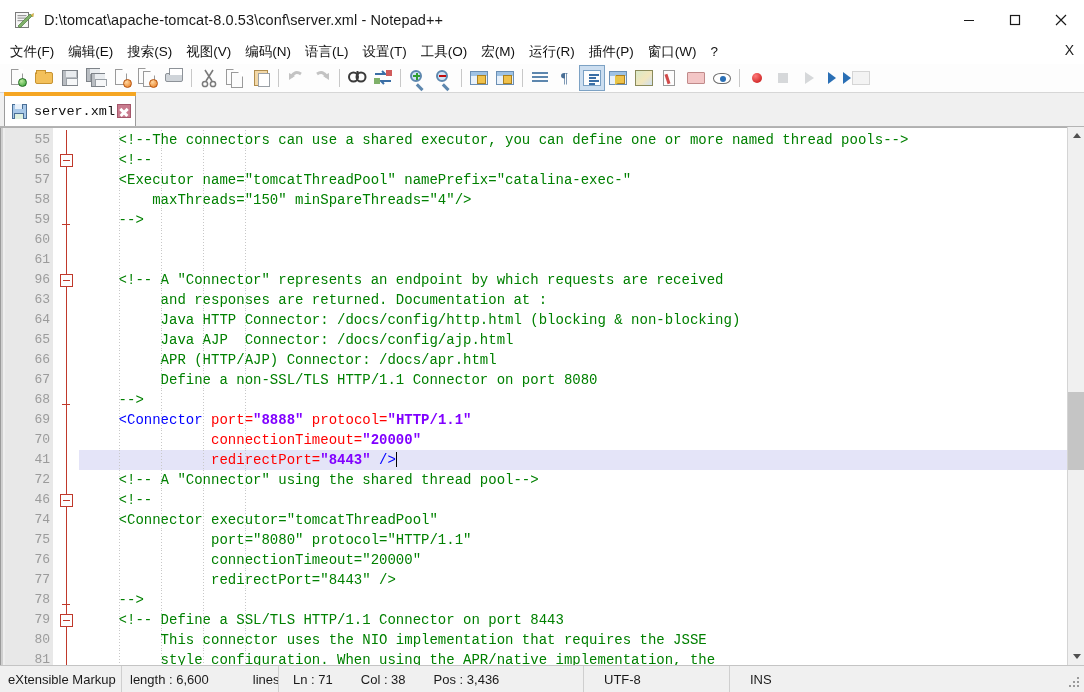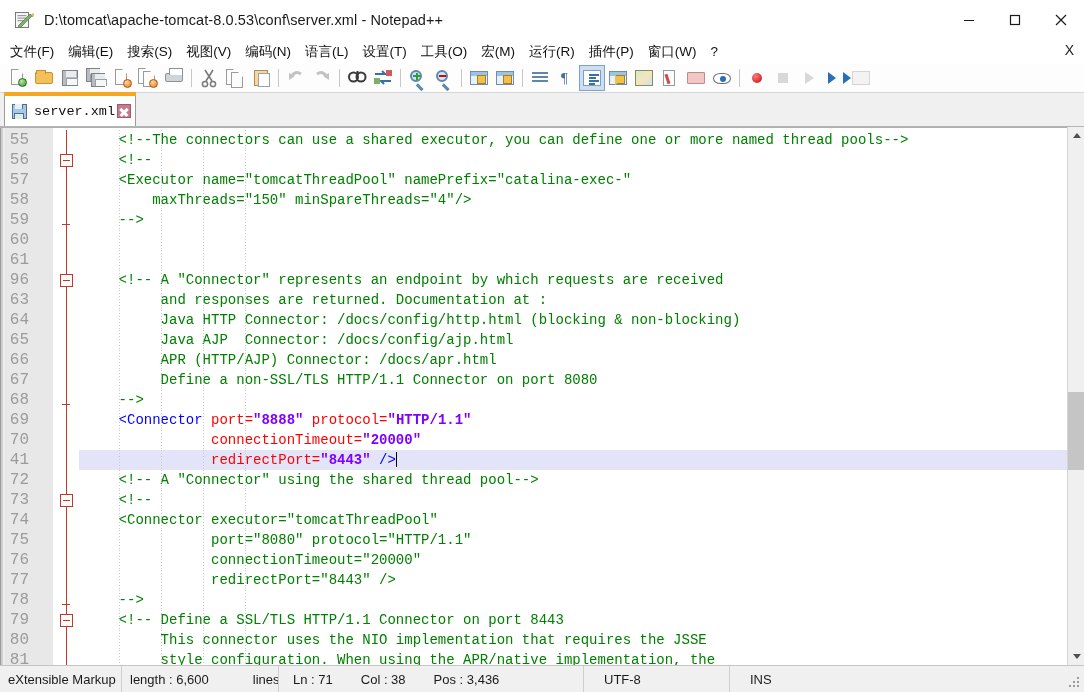"55" #gutter { font-size: 16px -> 13px; padding-right: 24px -> 3px }
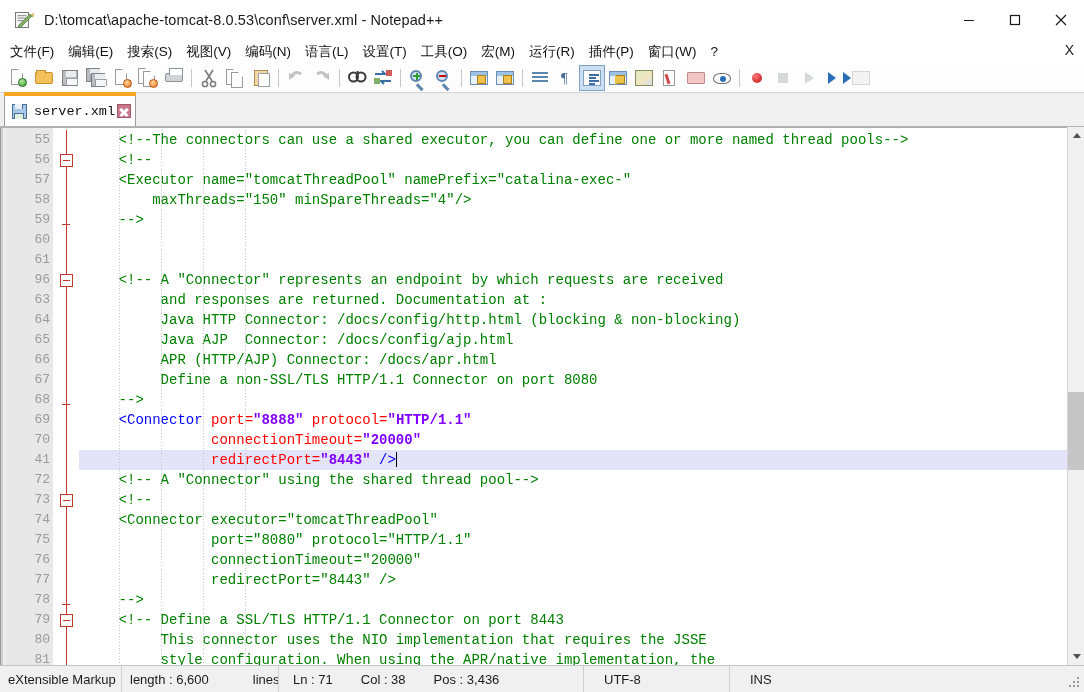"73" div { text: 73 -> 46 }
